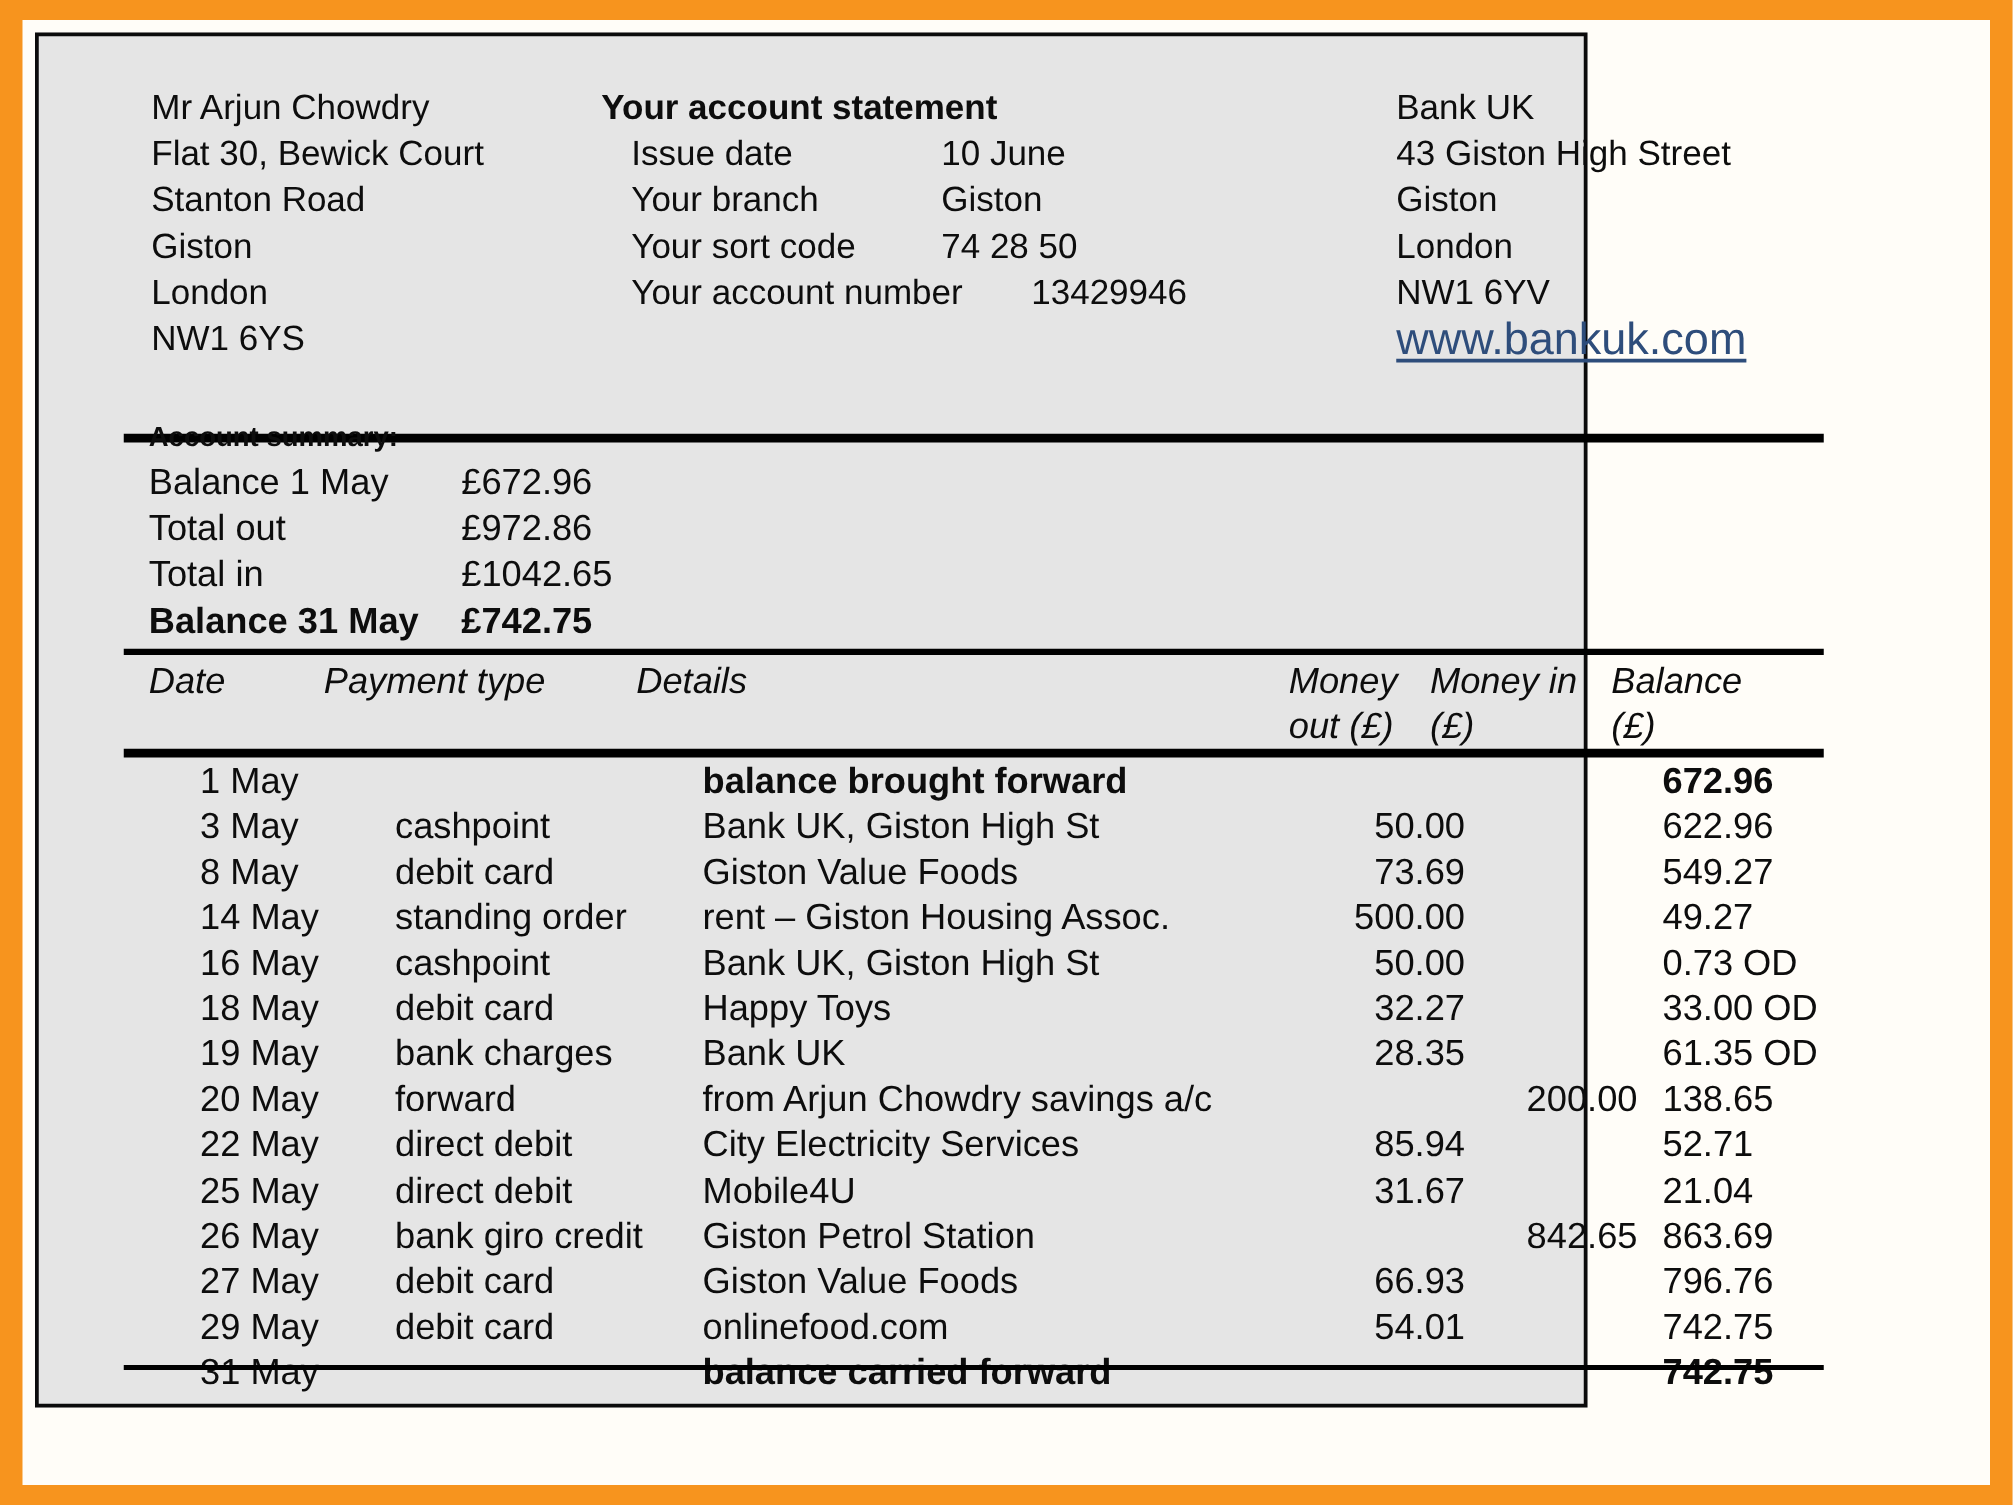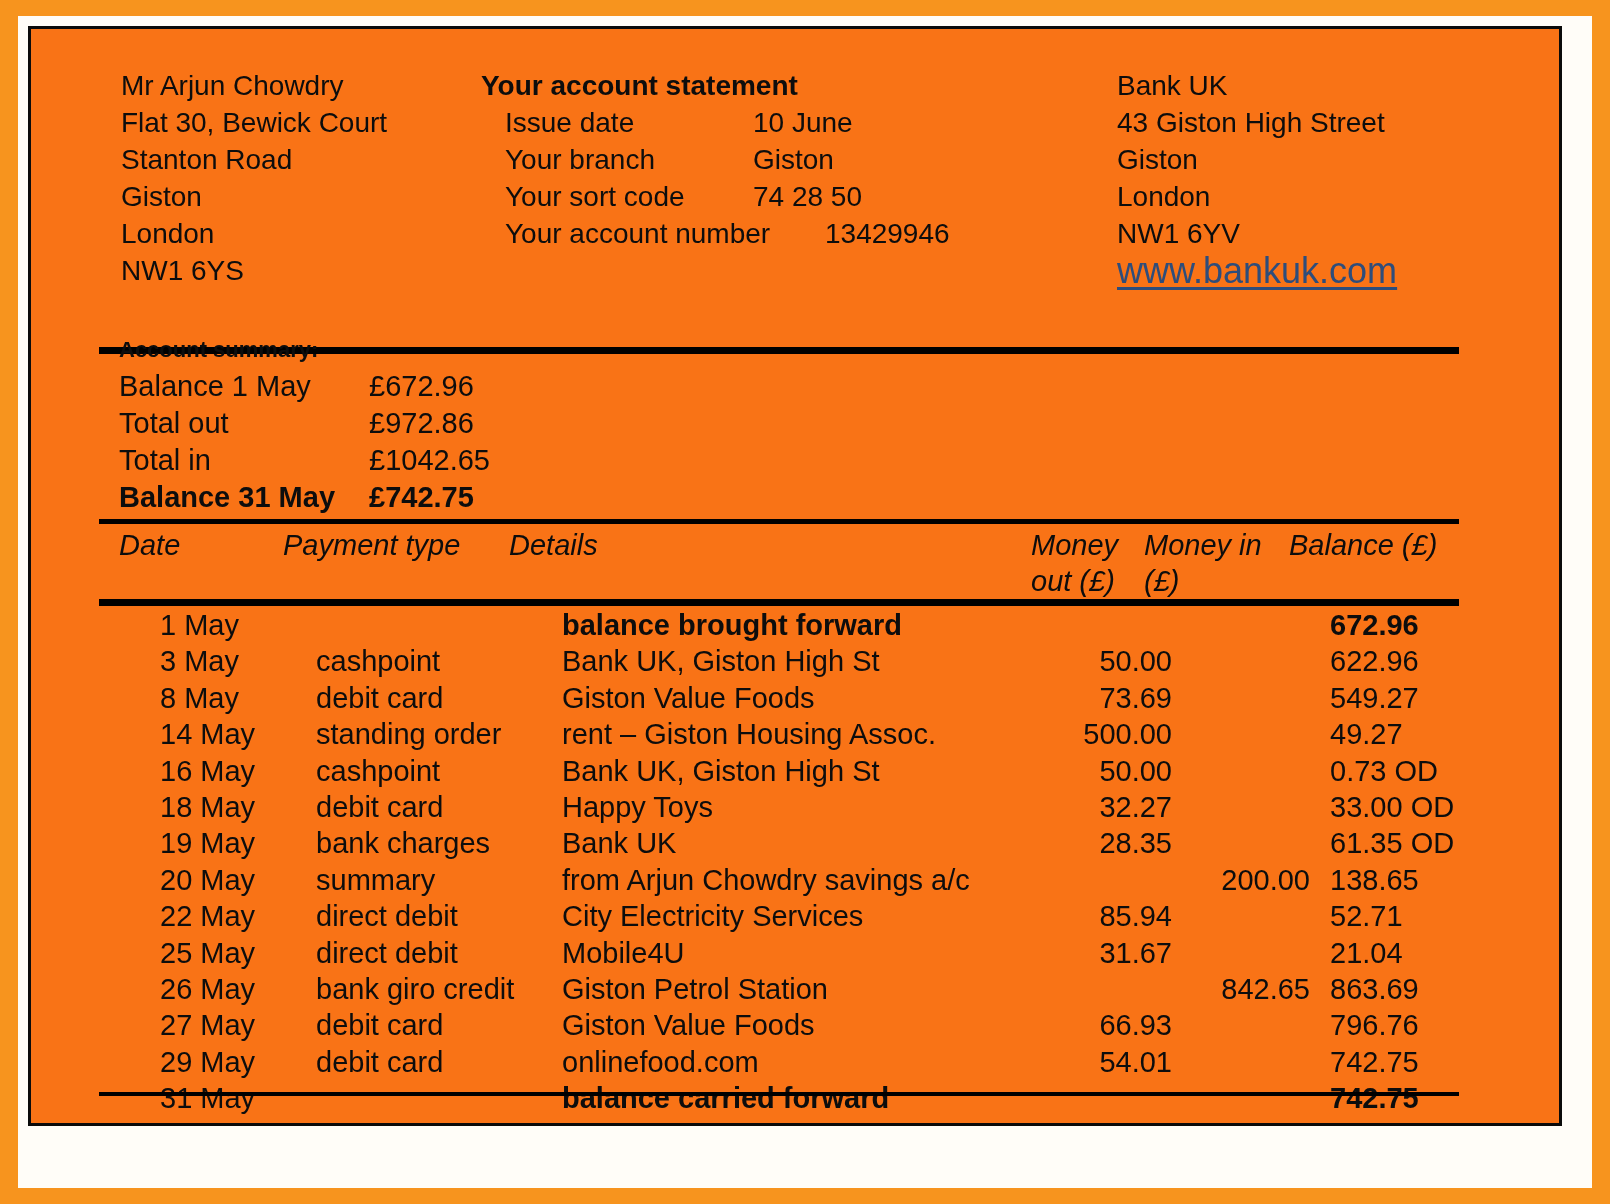"Mr Arjun Chowdry" .page { background: #f97316 -> #e5e5e5; width: 1534px -> 1242px }
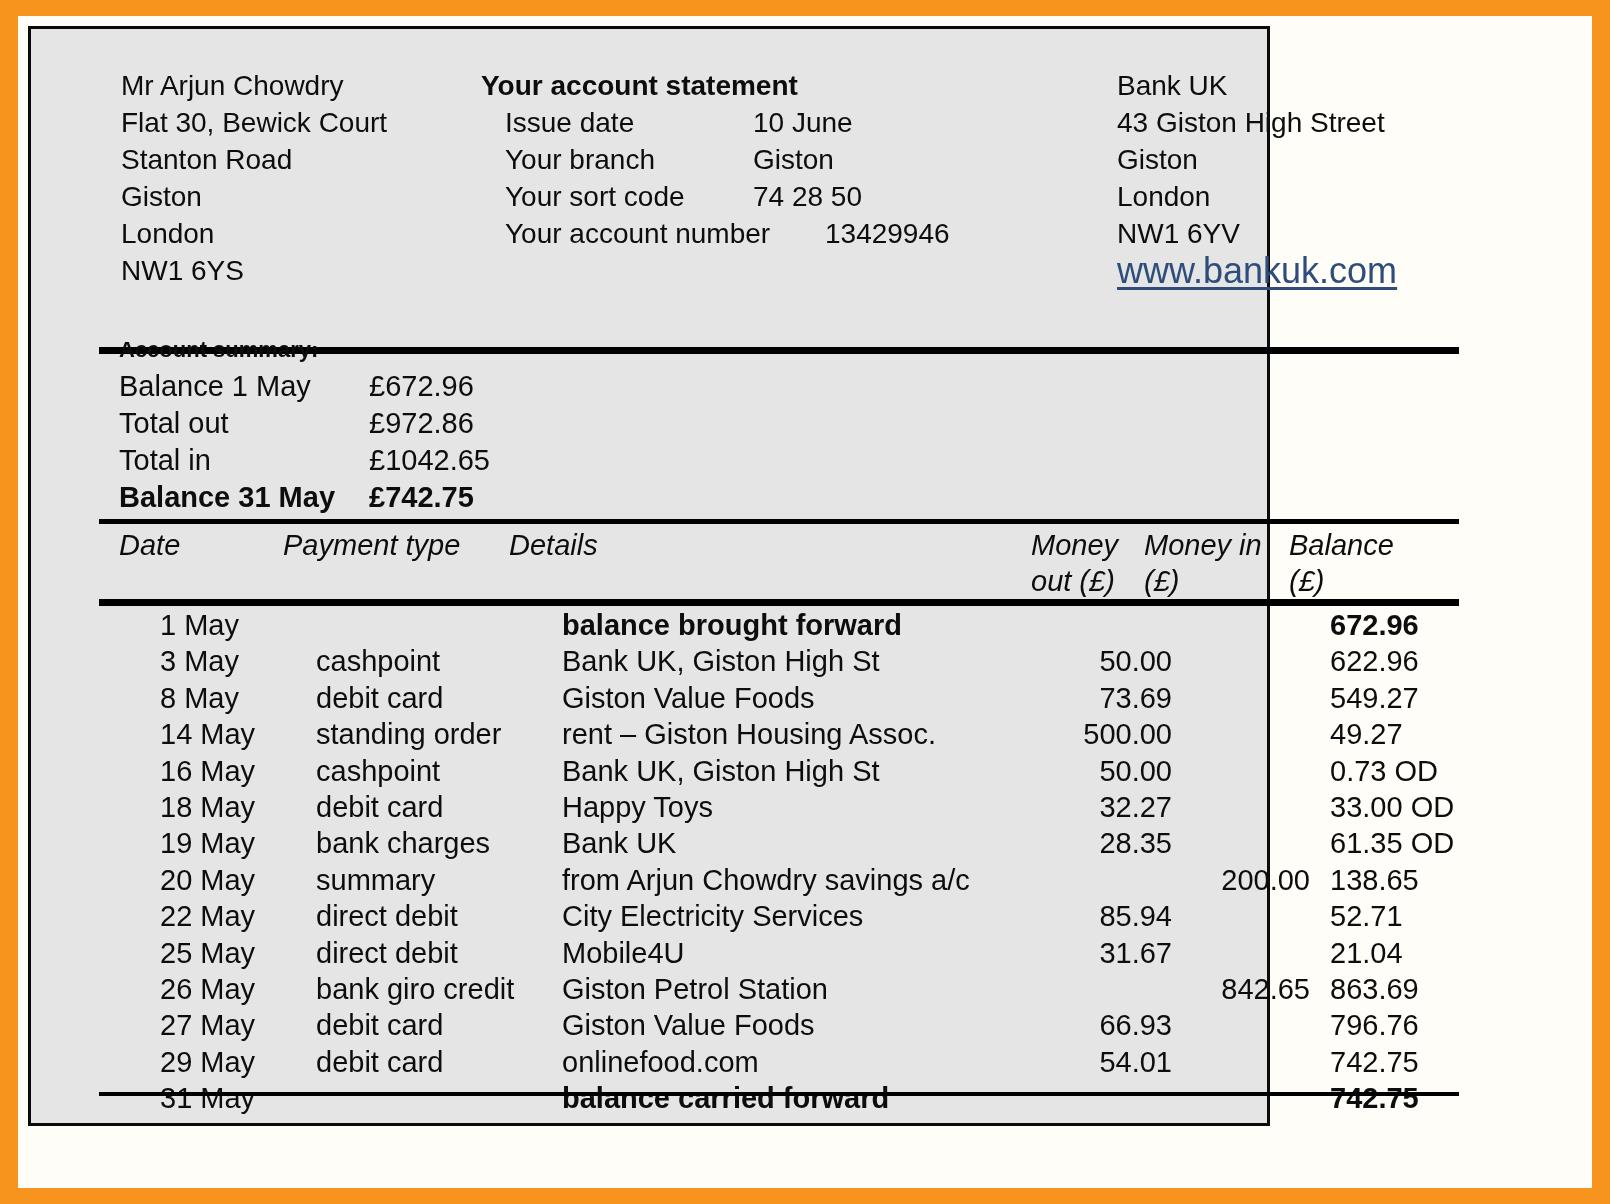"Payment type" .th-type { left: 252px -> 228px }
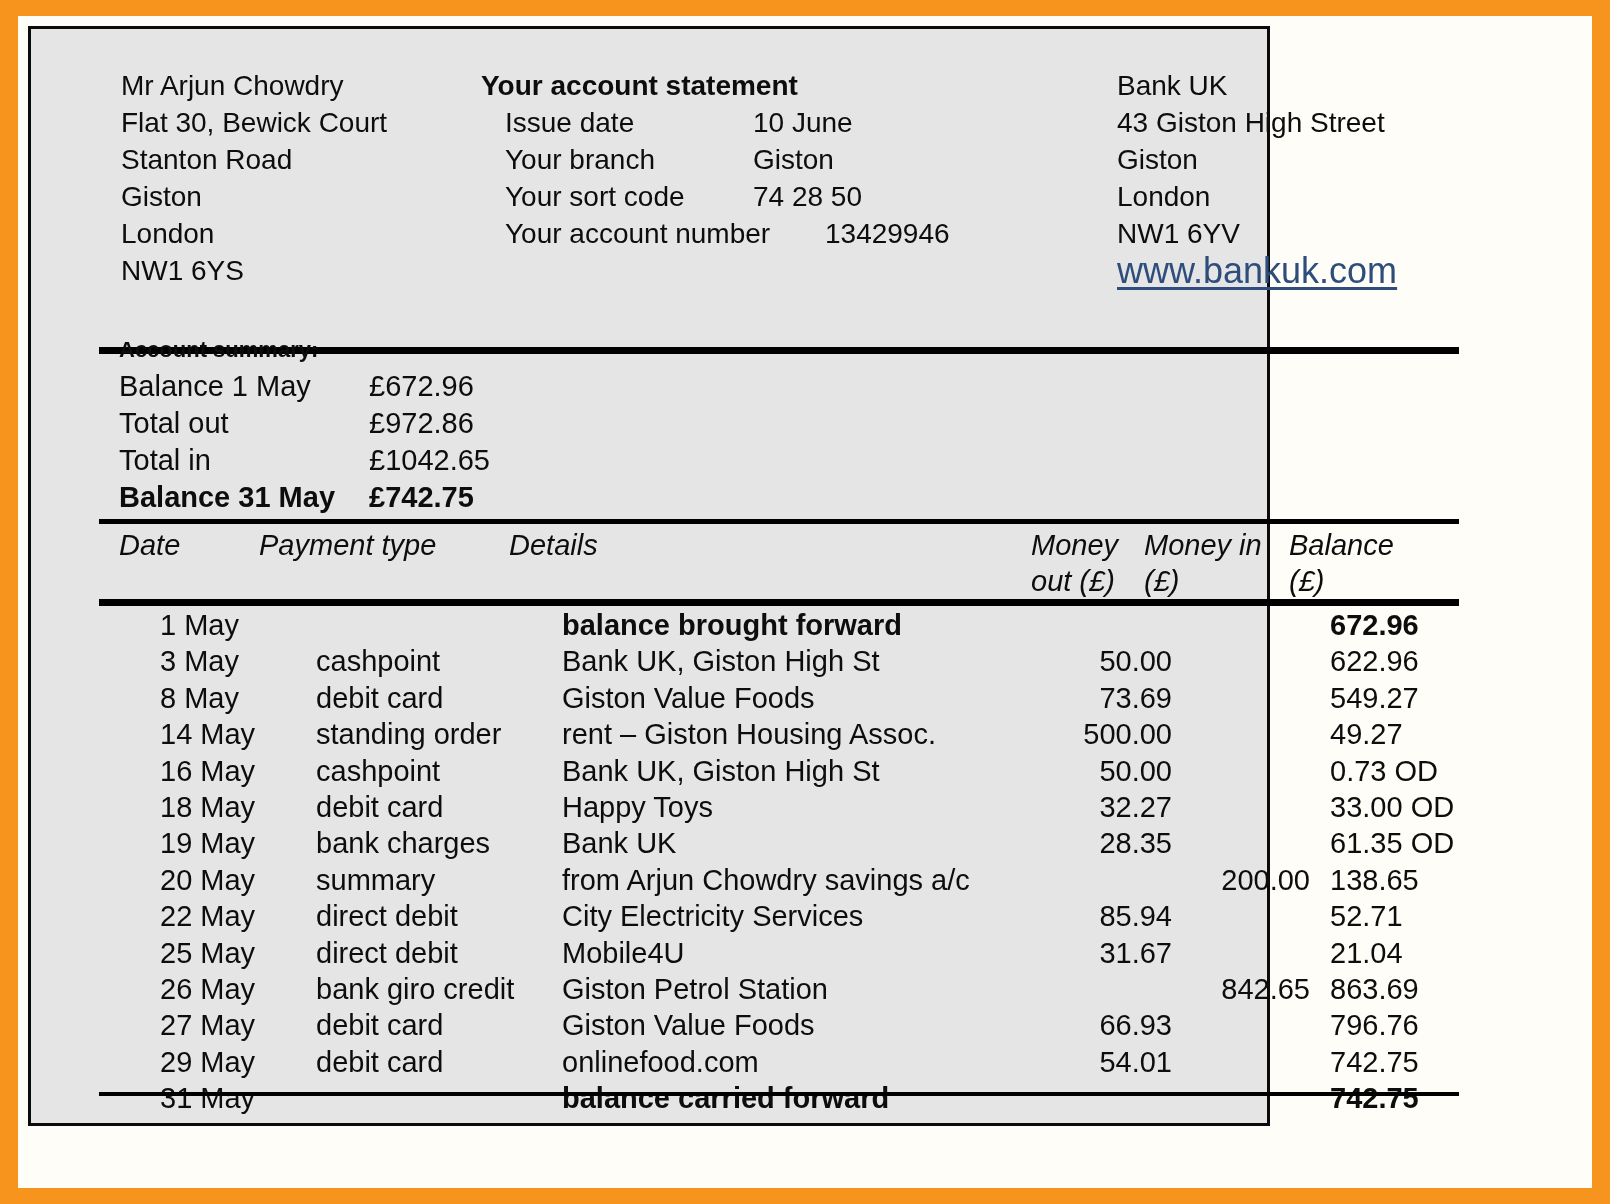"summary" div.cell { text: summary -> forward }
